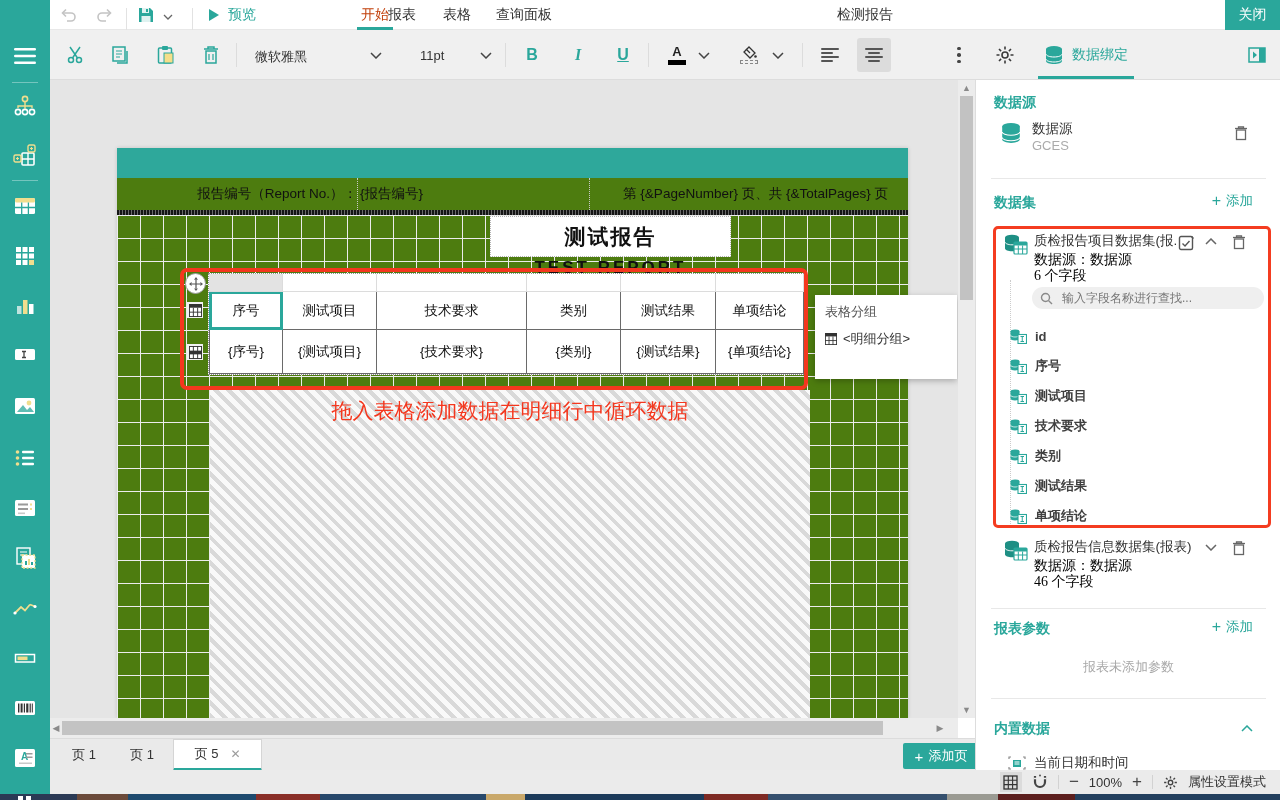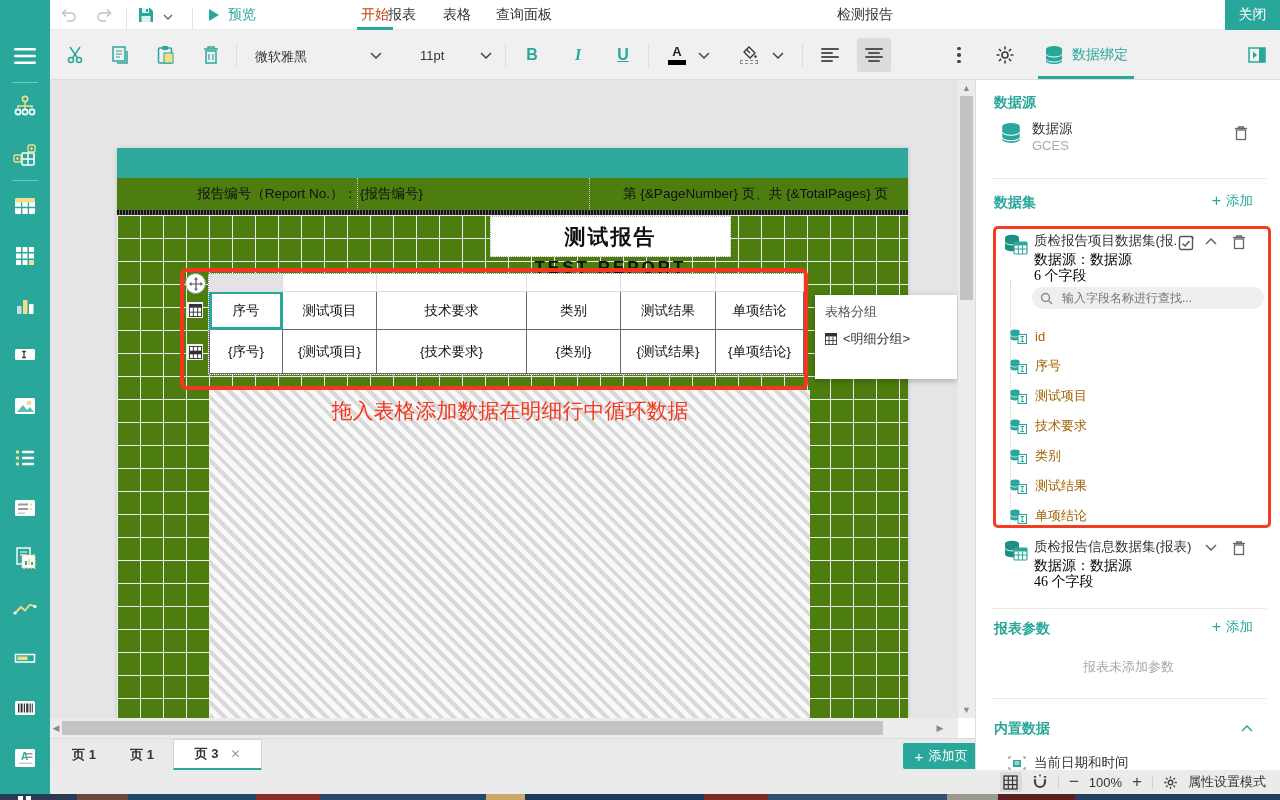"id" .field-label { color: #a16207 -> #404040; font-weight: none -> bold }
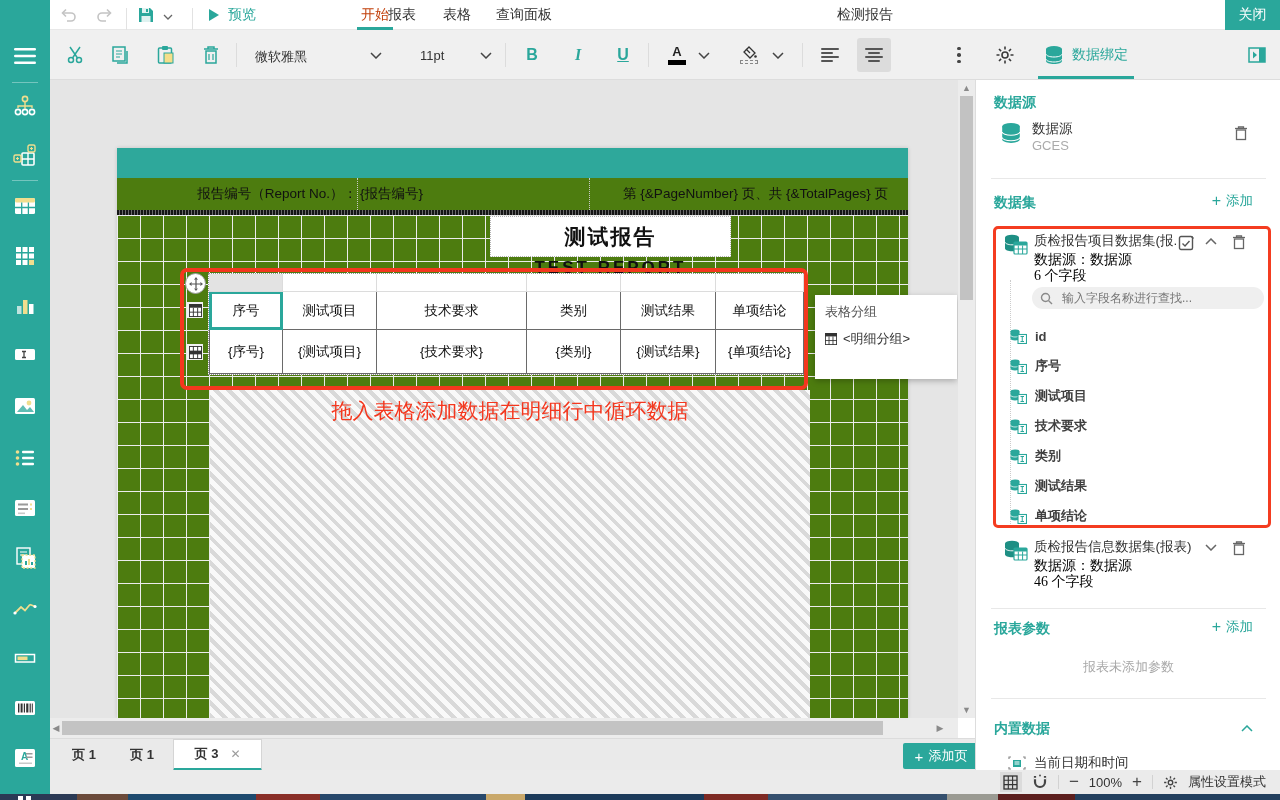"页 1" .ptab { font-weight: bold -> none }
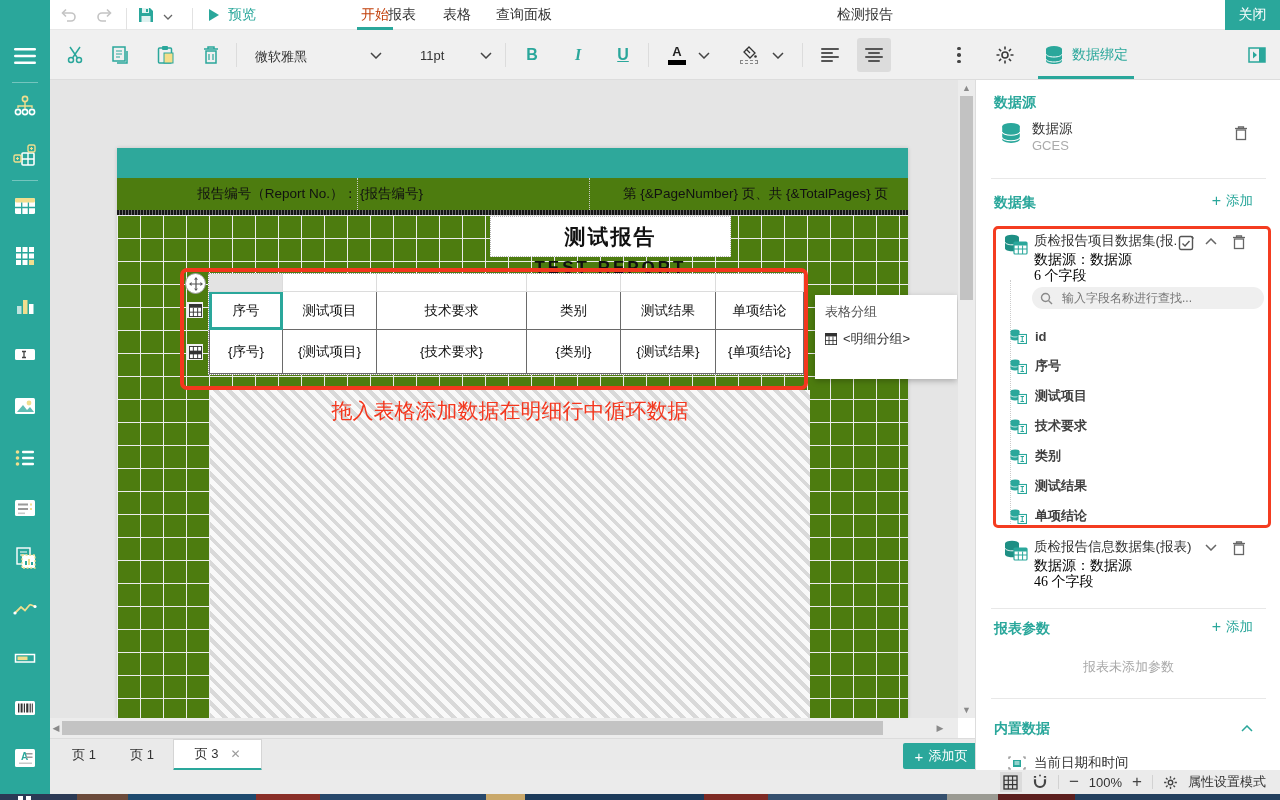"页 3" span { text: 3 -> 5 }
